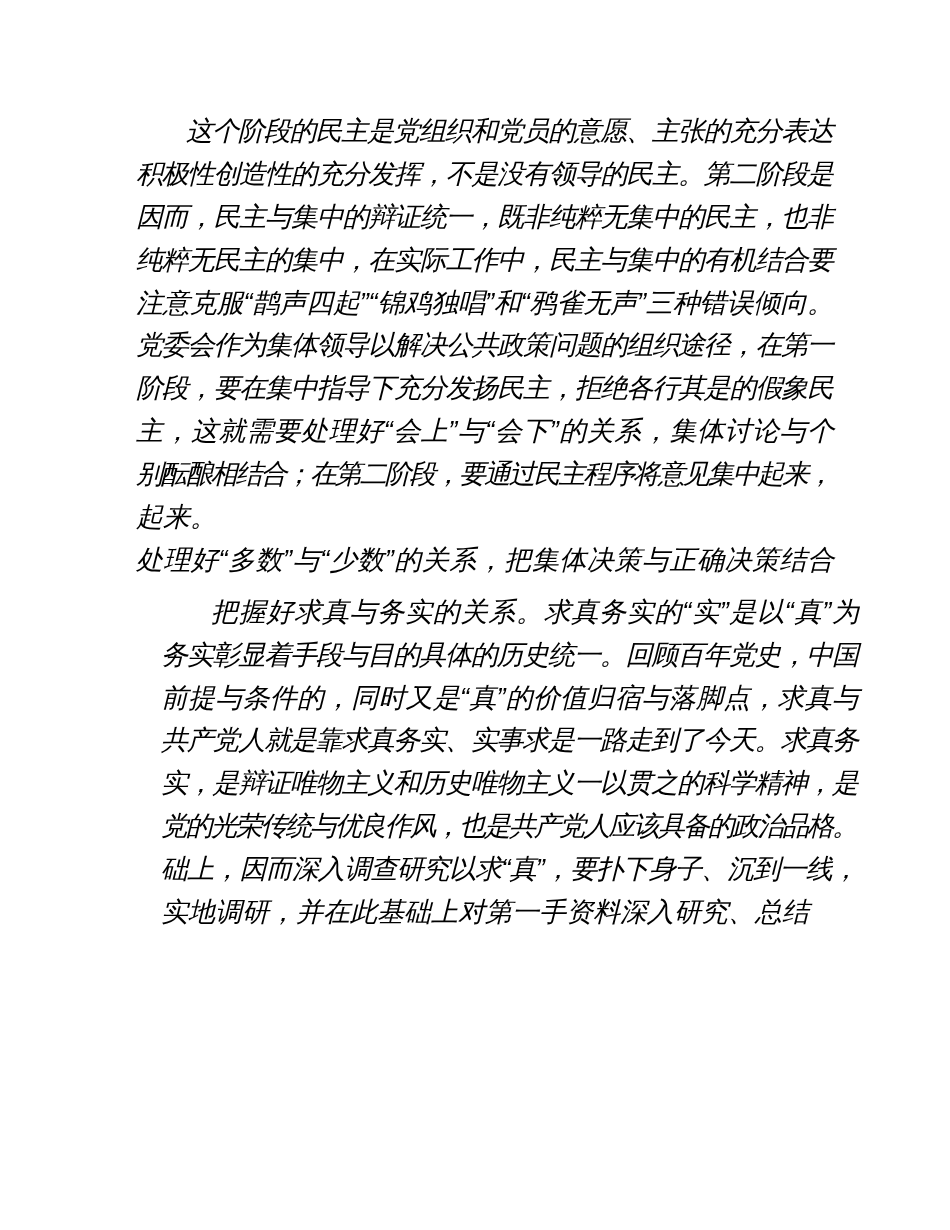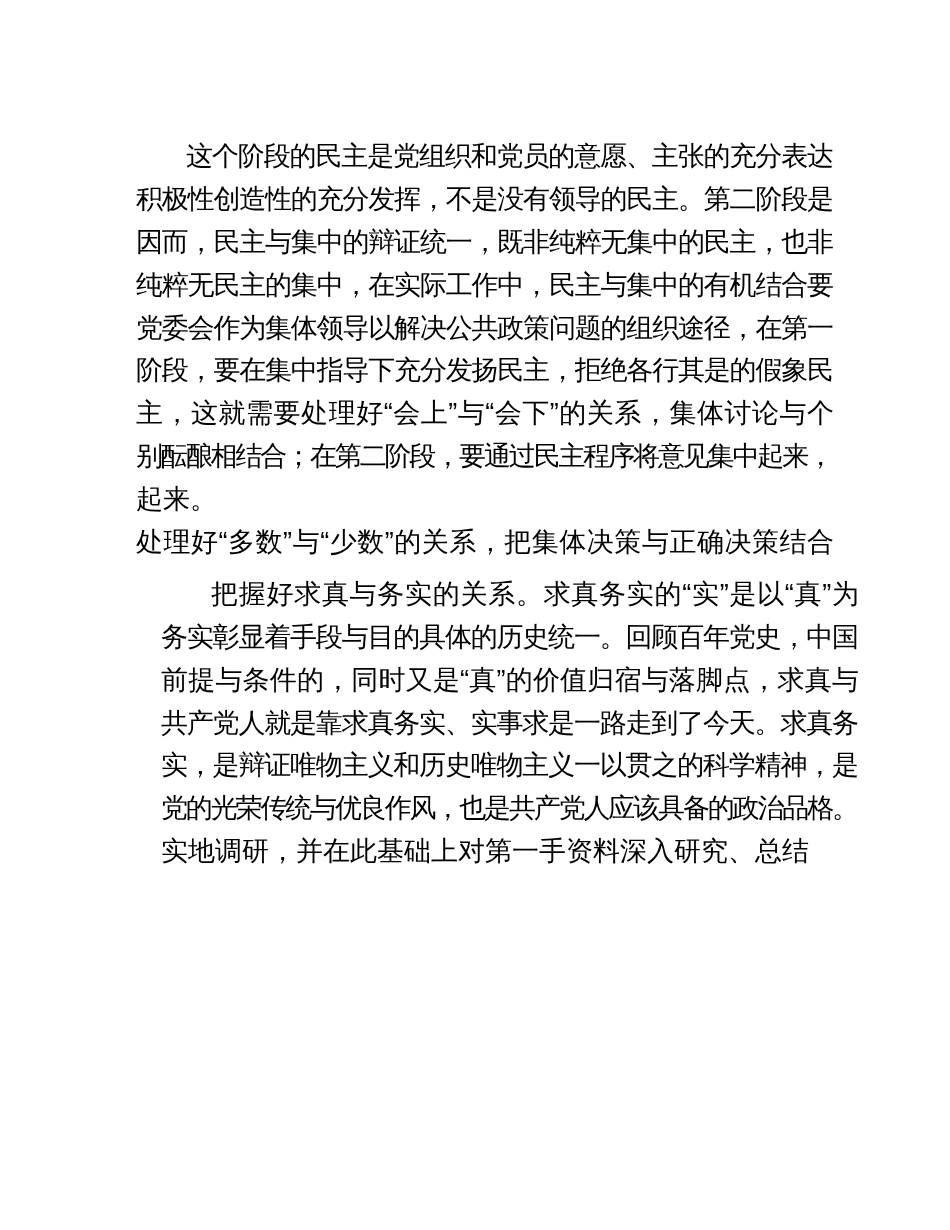"这个阶段的民主是党组织和党员的意愿、主张的充分表达" .doc { font-style: none -> italic; top: 132px -> 107px }
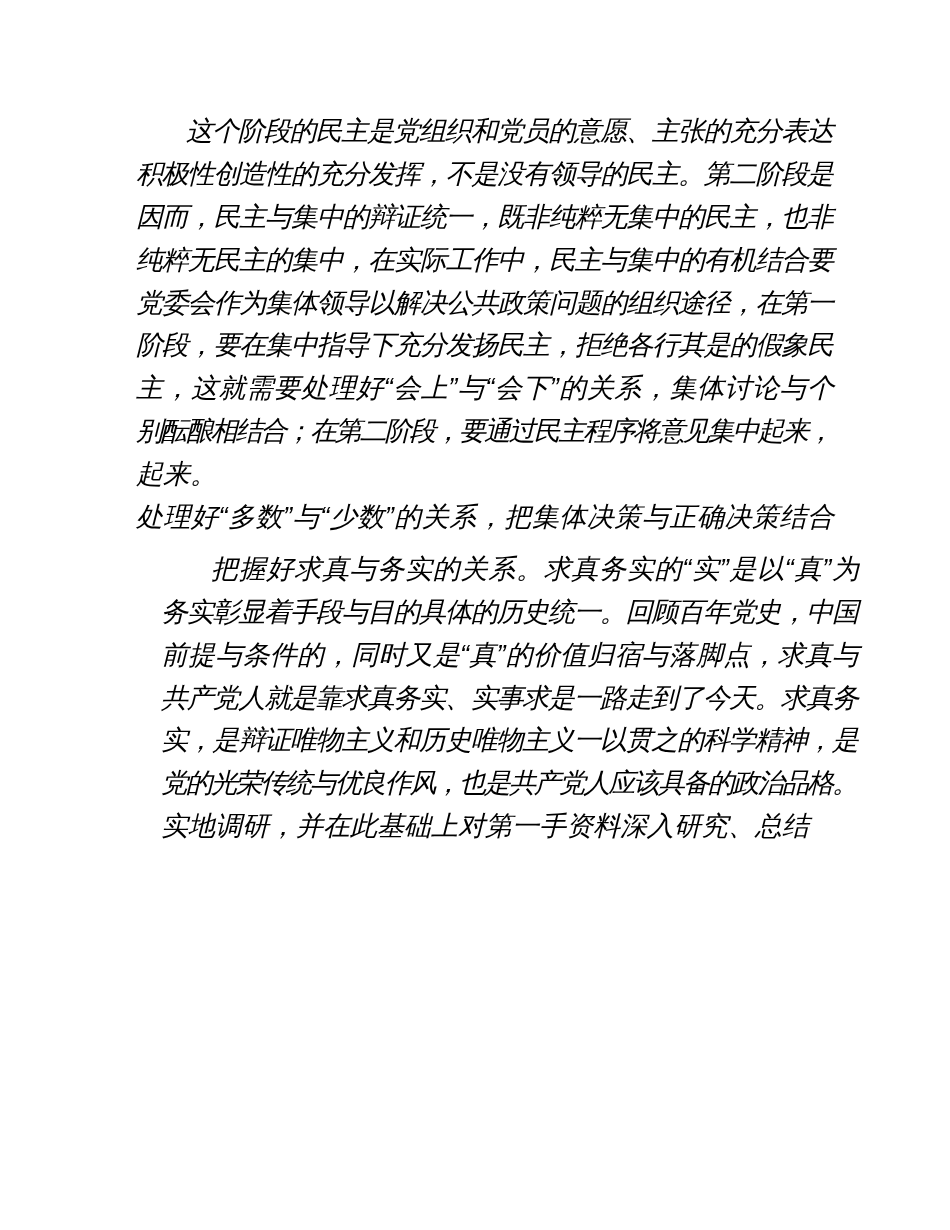"注意克服“鹊声四起”“锦鸡独唱”和“鸦雀无声”三种错误倾向。" div.text-line { html: none -> <div> <svg> <text>注意克服“鹊声四起”“锦鸡独唱”和“鸦雀无声”三种错误倾向。</text> </svg> </div> }
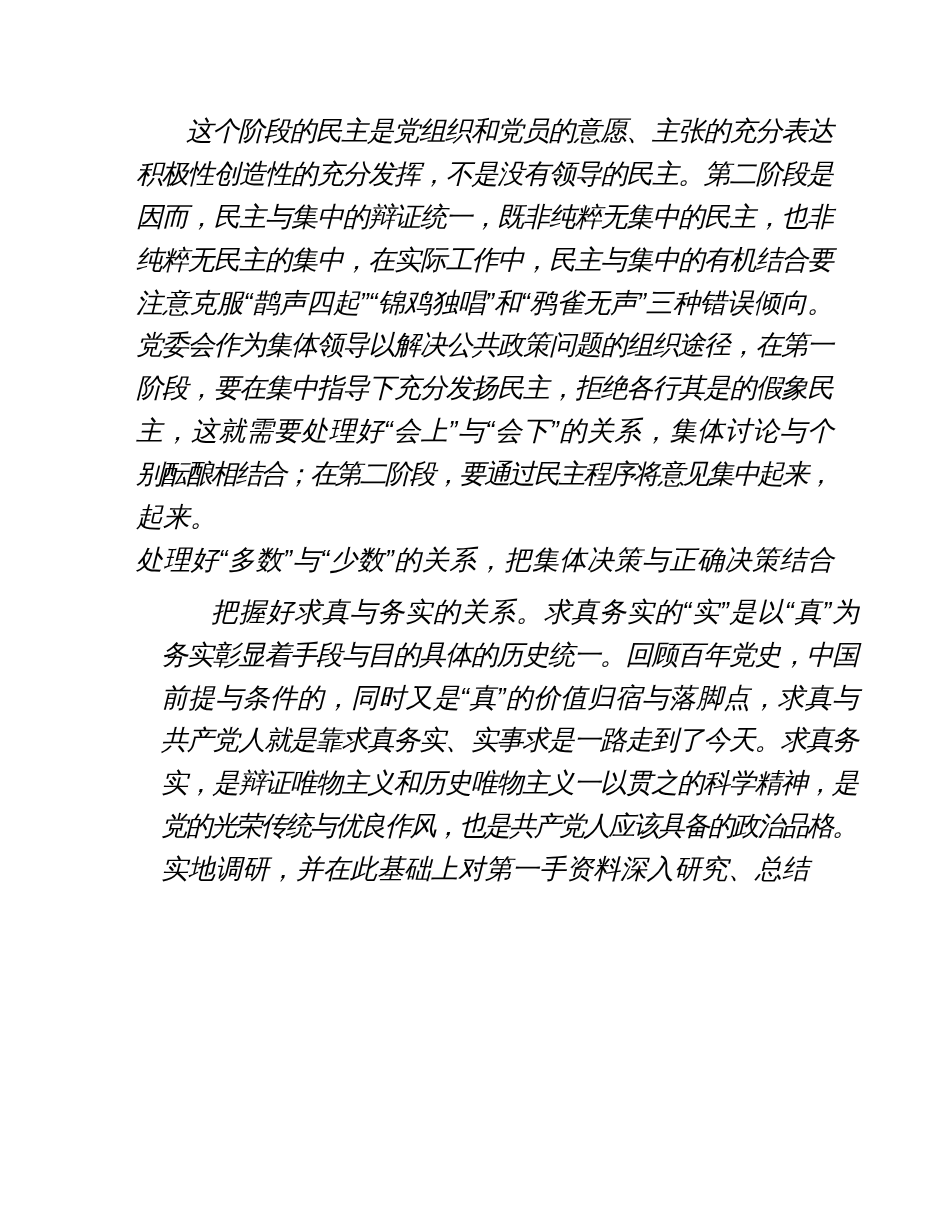"础上，因而深入调查研究以求“真”，要扑下身子、沉到一线，" div.text-line { html: none -> <div> <svg> <text>础上，因而深入调查研究以求“真”，要扑下身子、沉到一线，</text> </svg> </div> }
